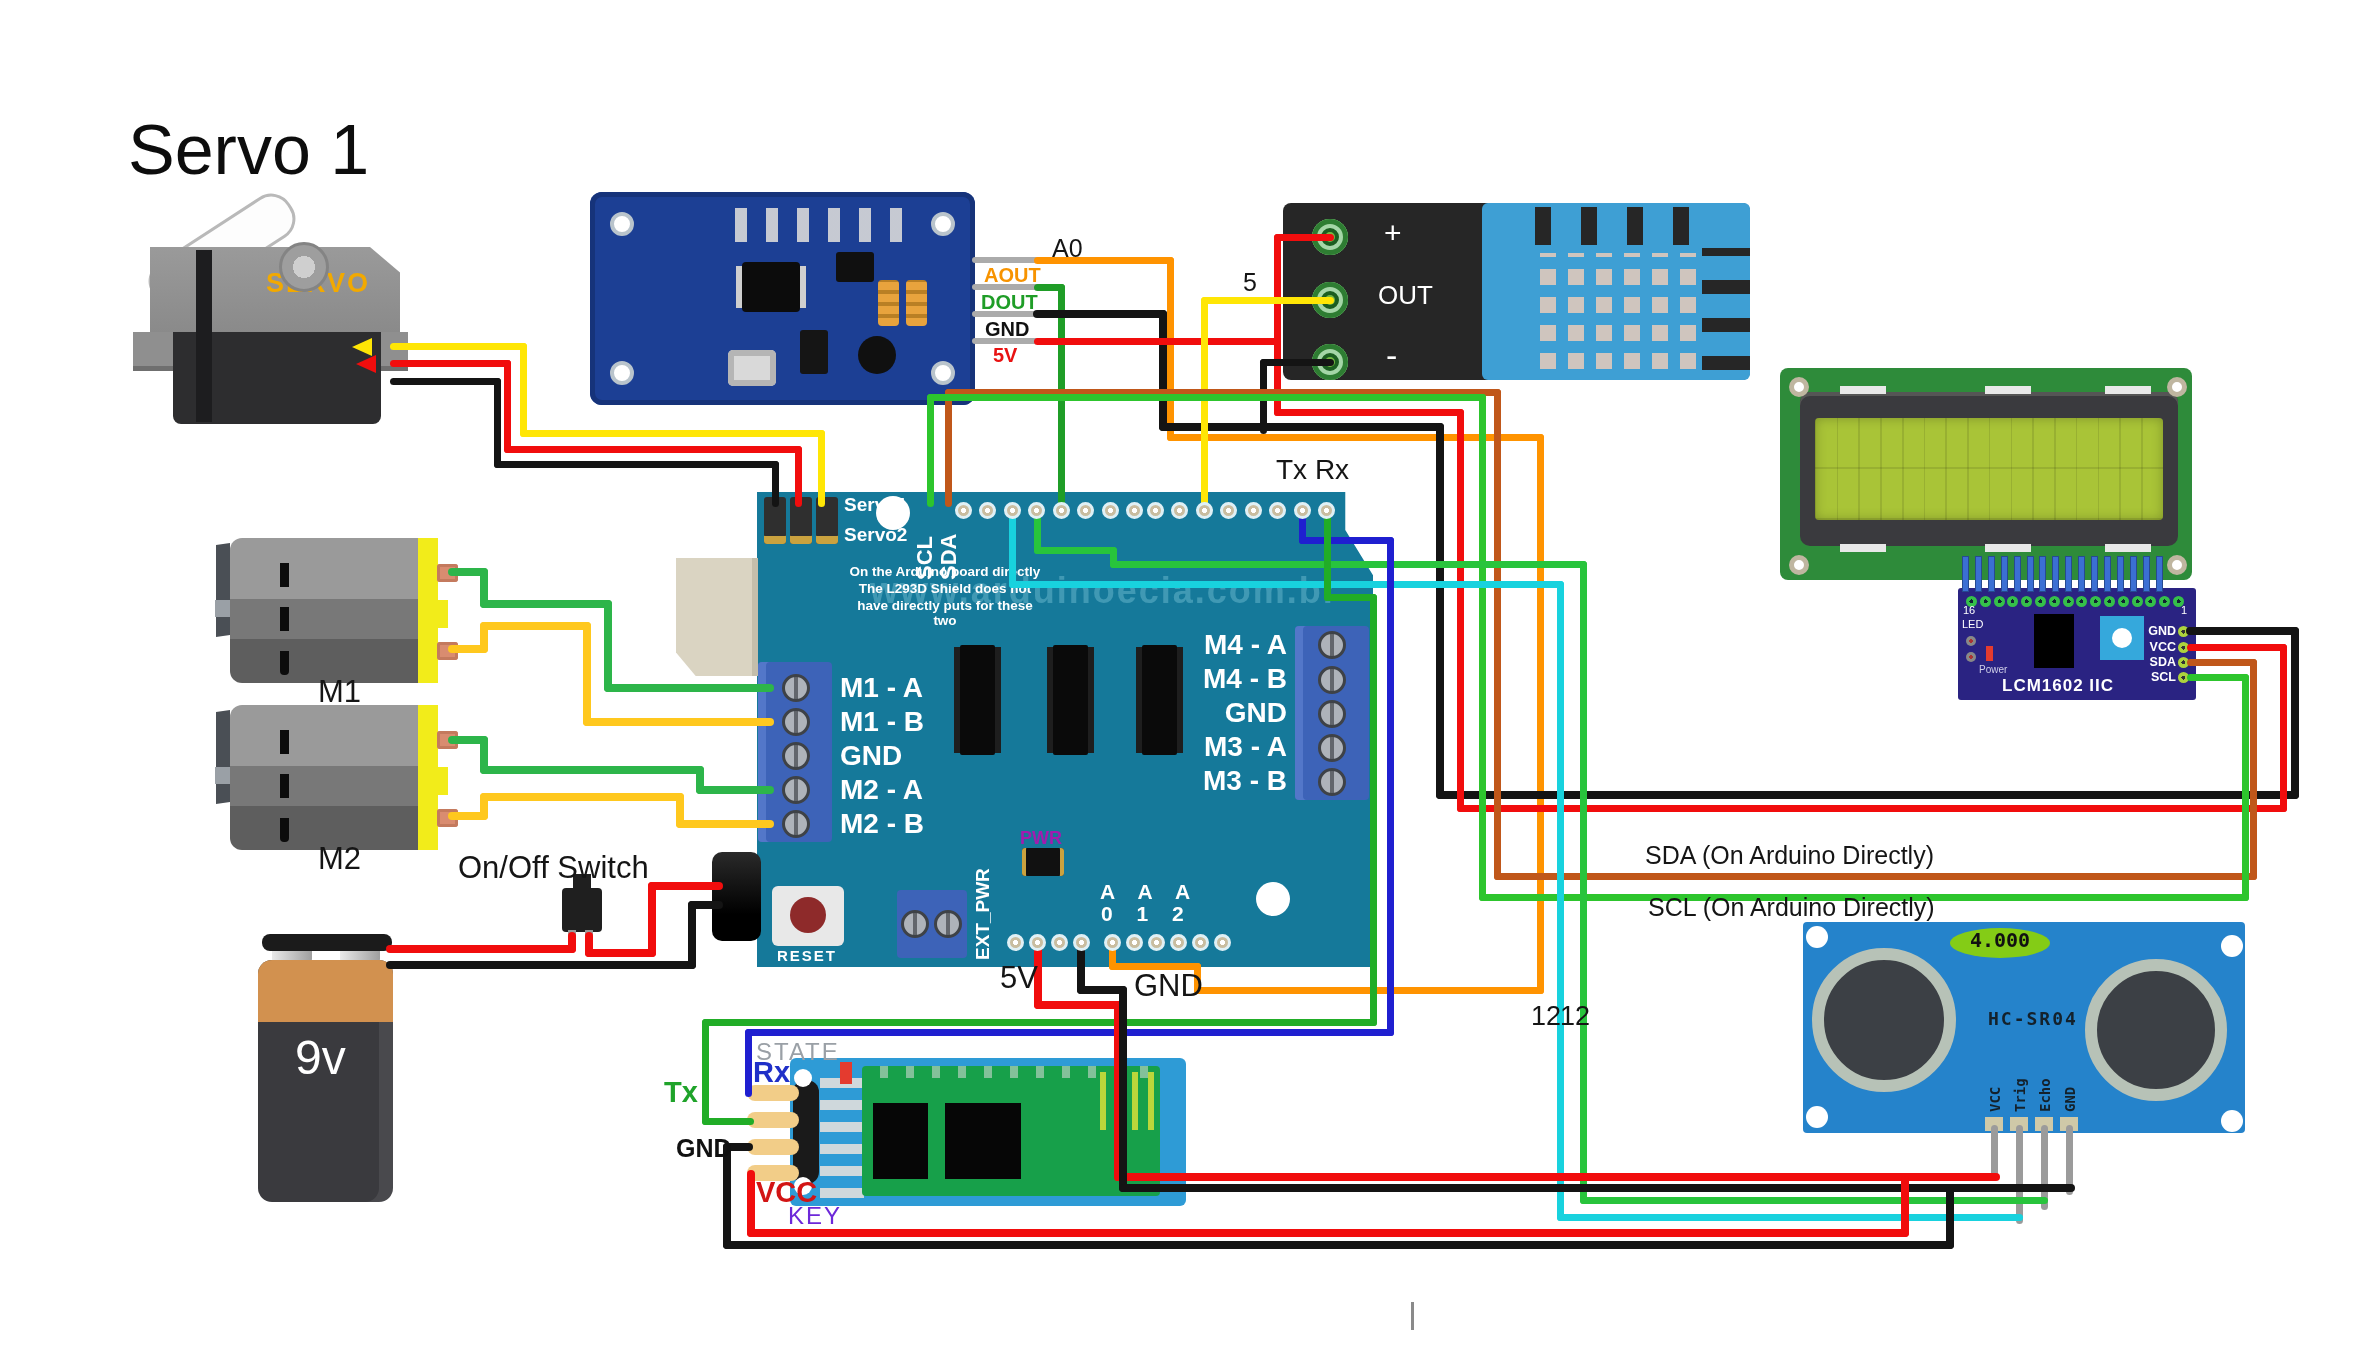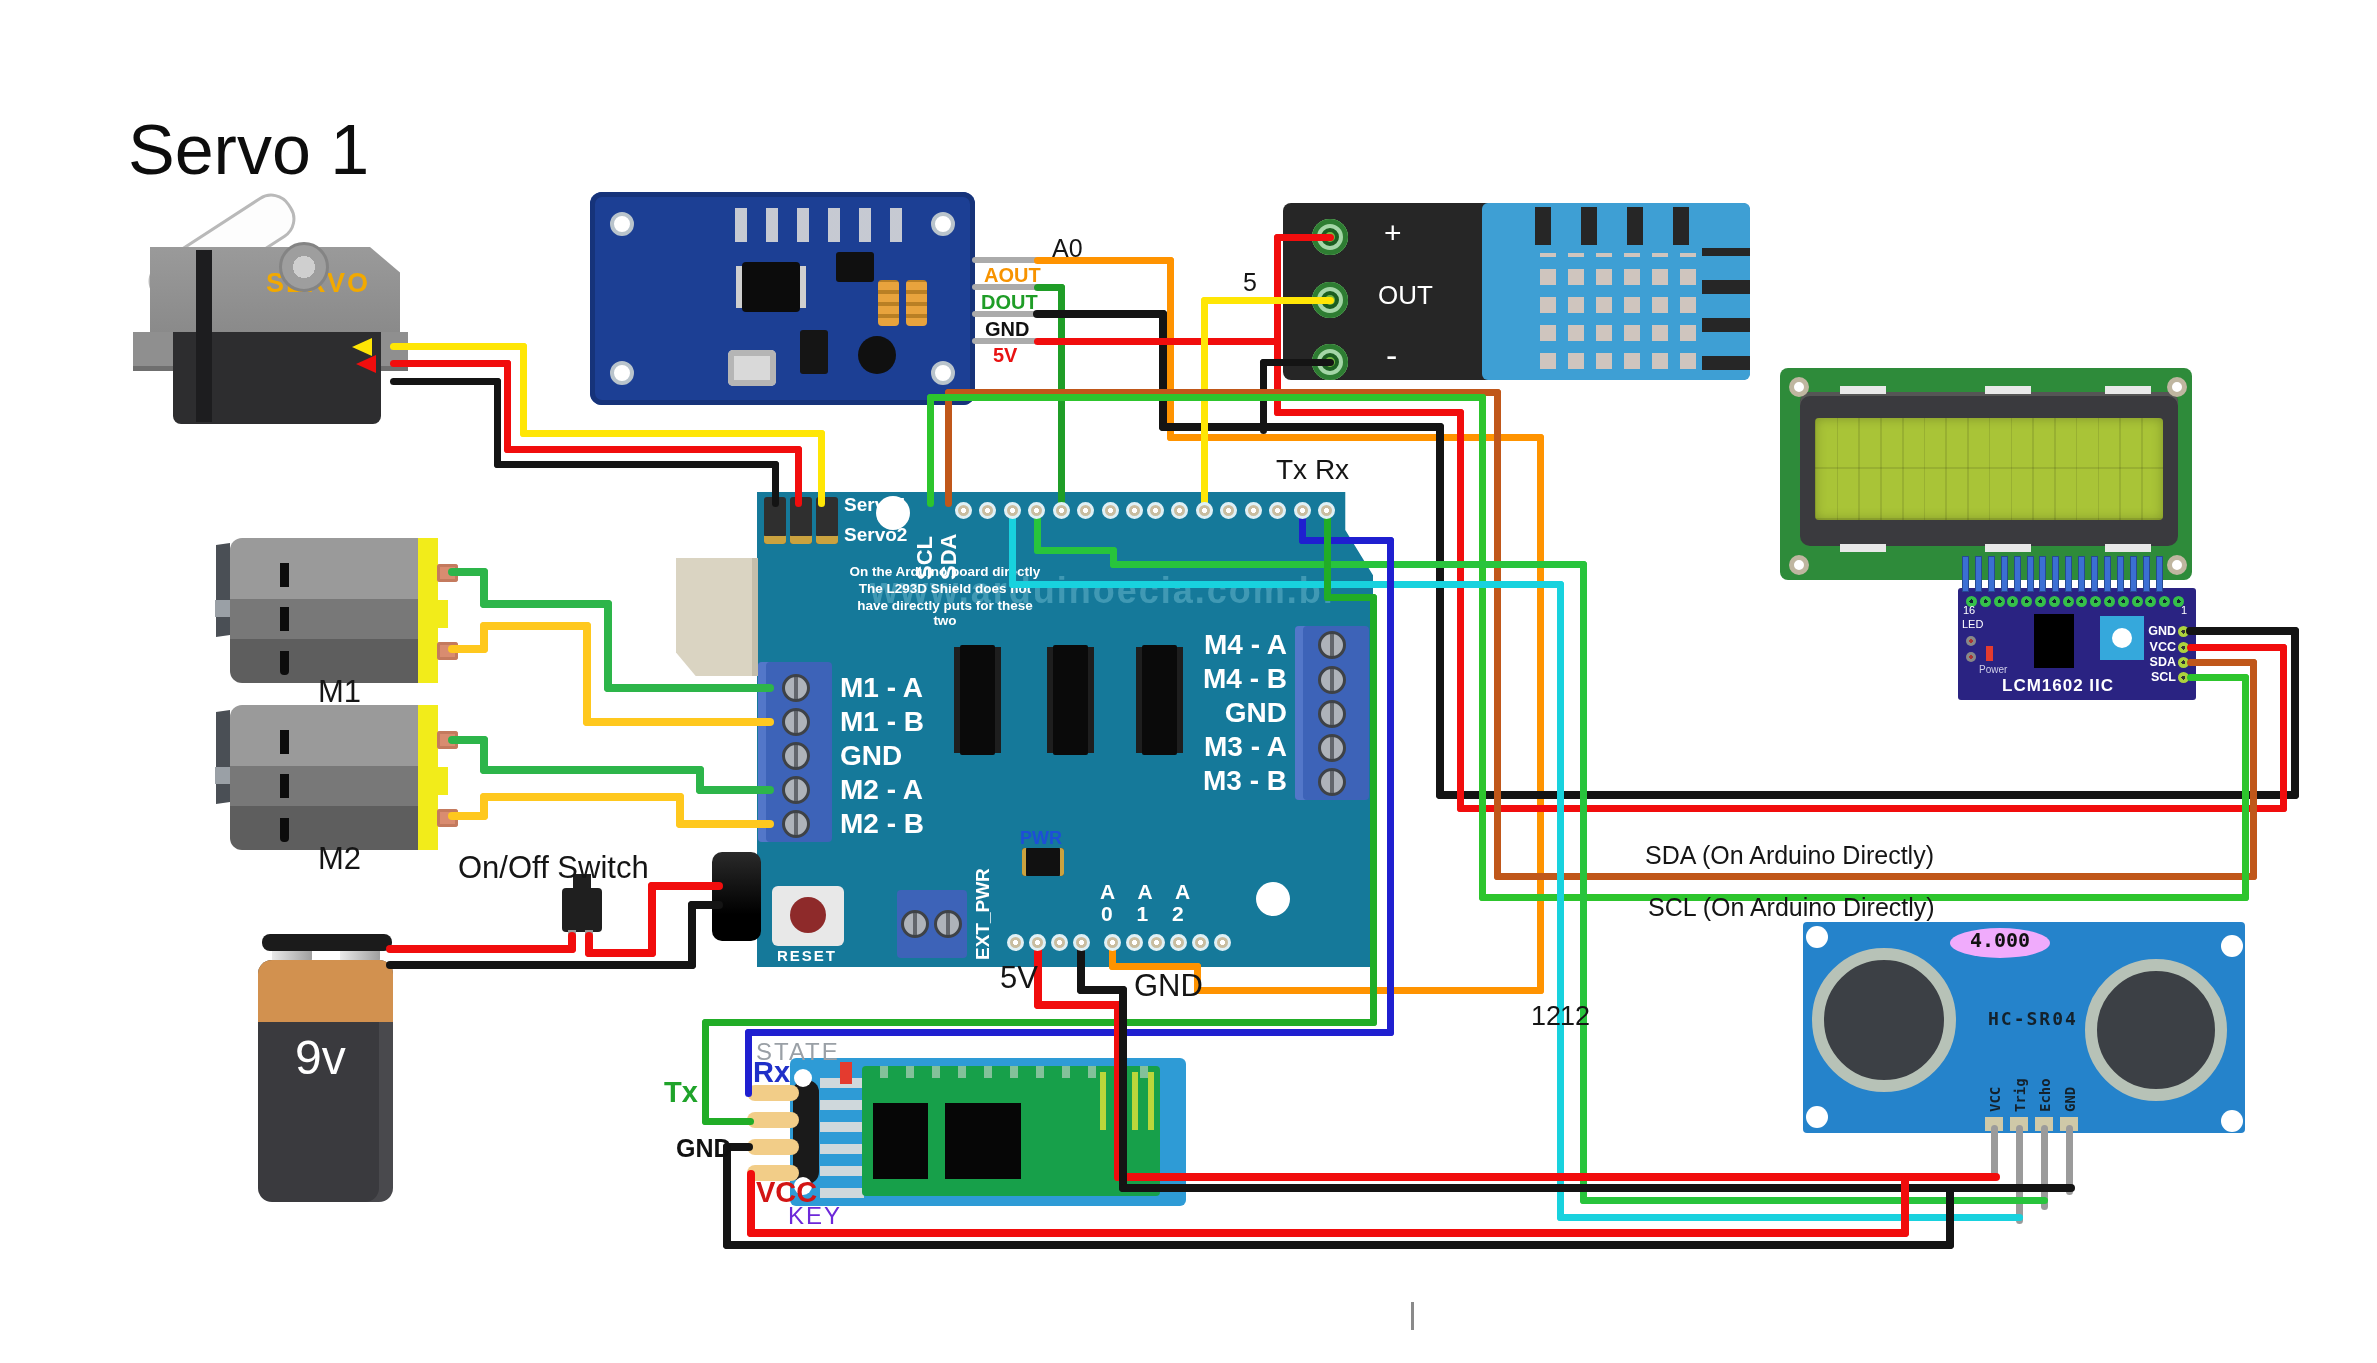"PWR" div.abs { color: #1d4ed8 -> #a21caf }
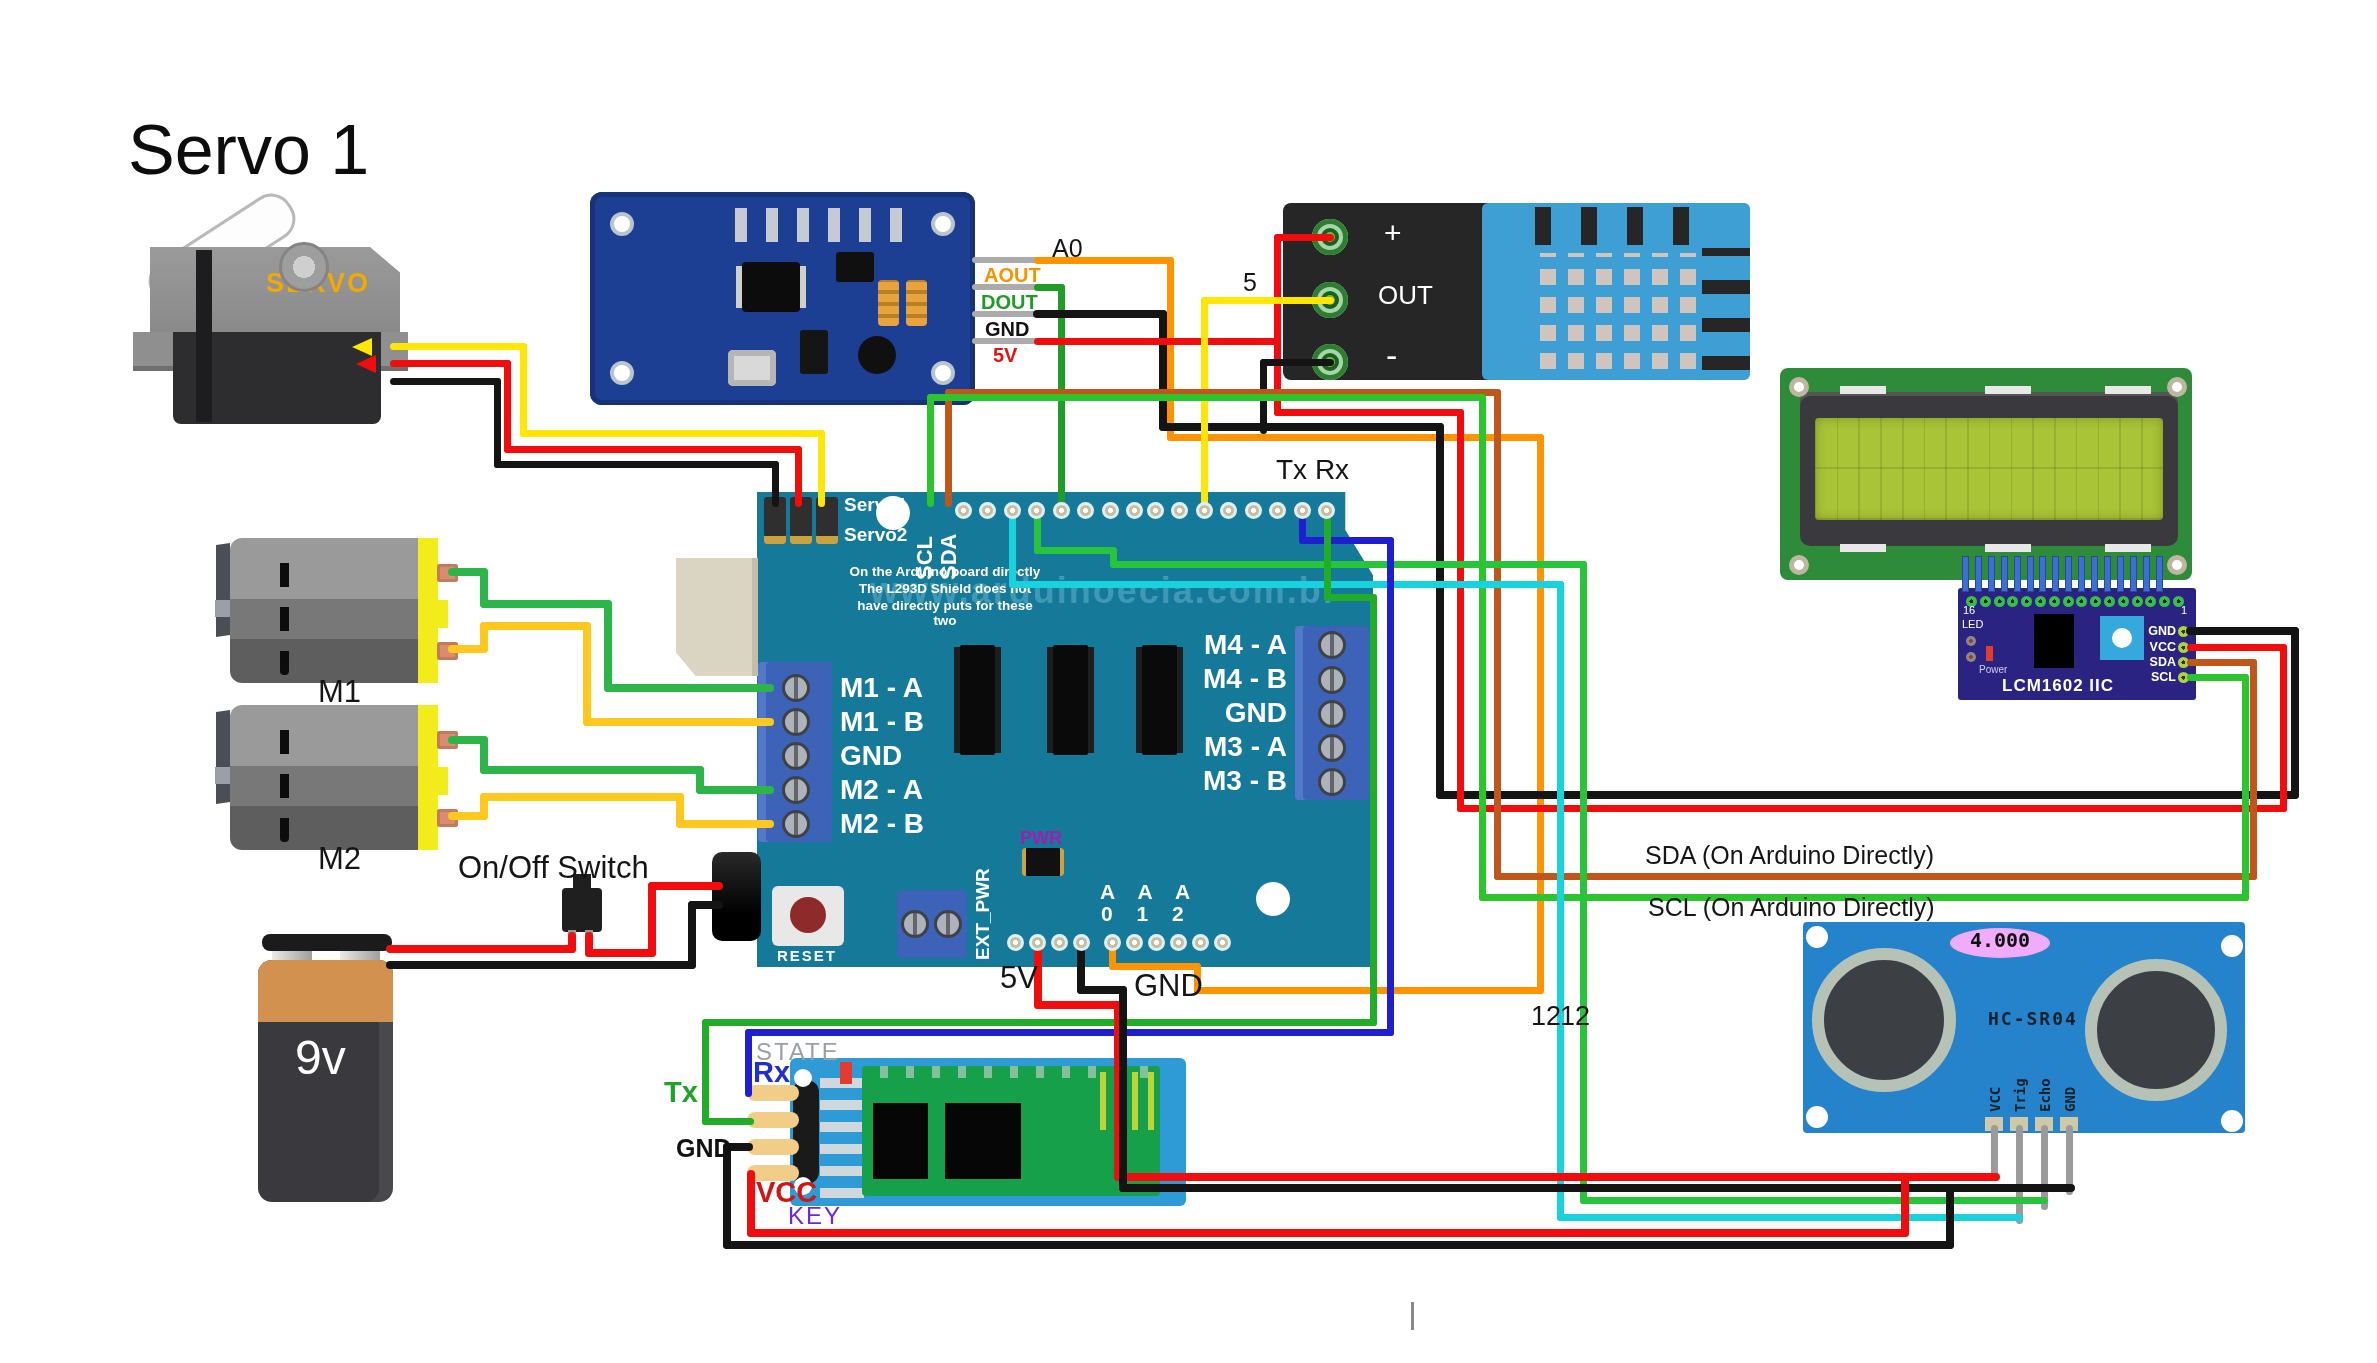"4.000" div.abs { background: #f0abfc -> #84cc16 }
